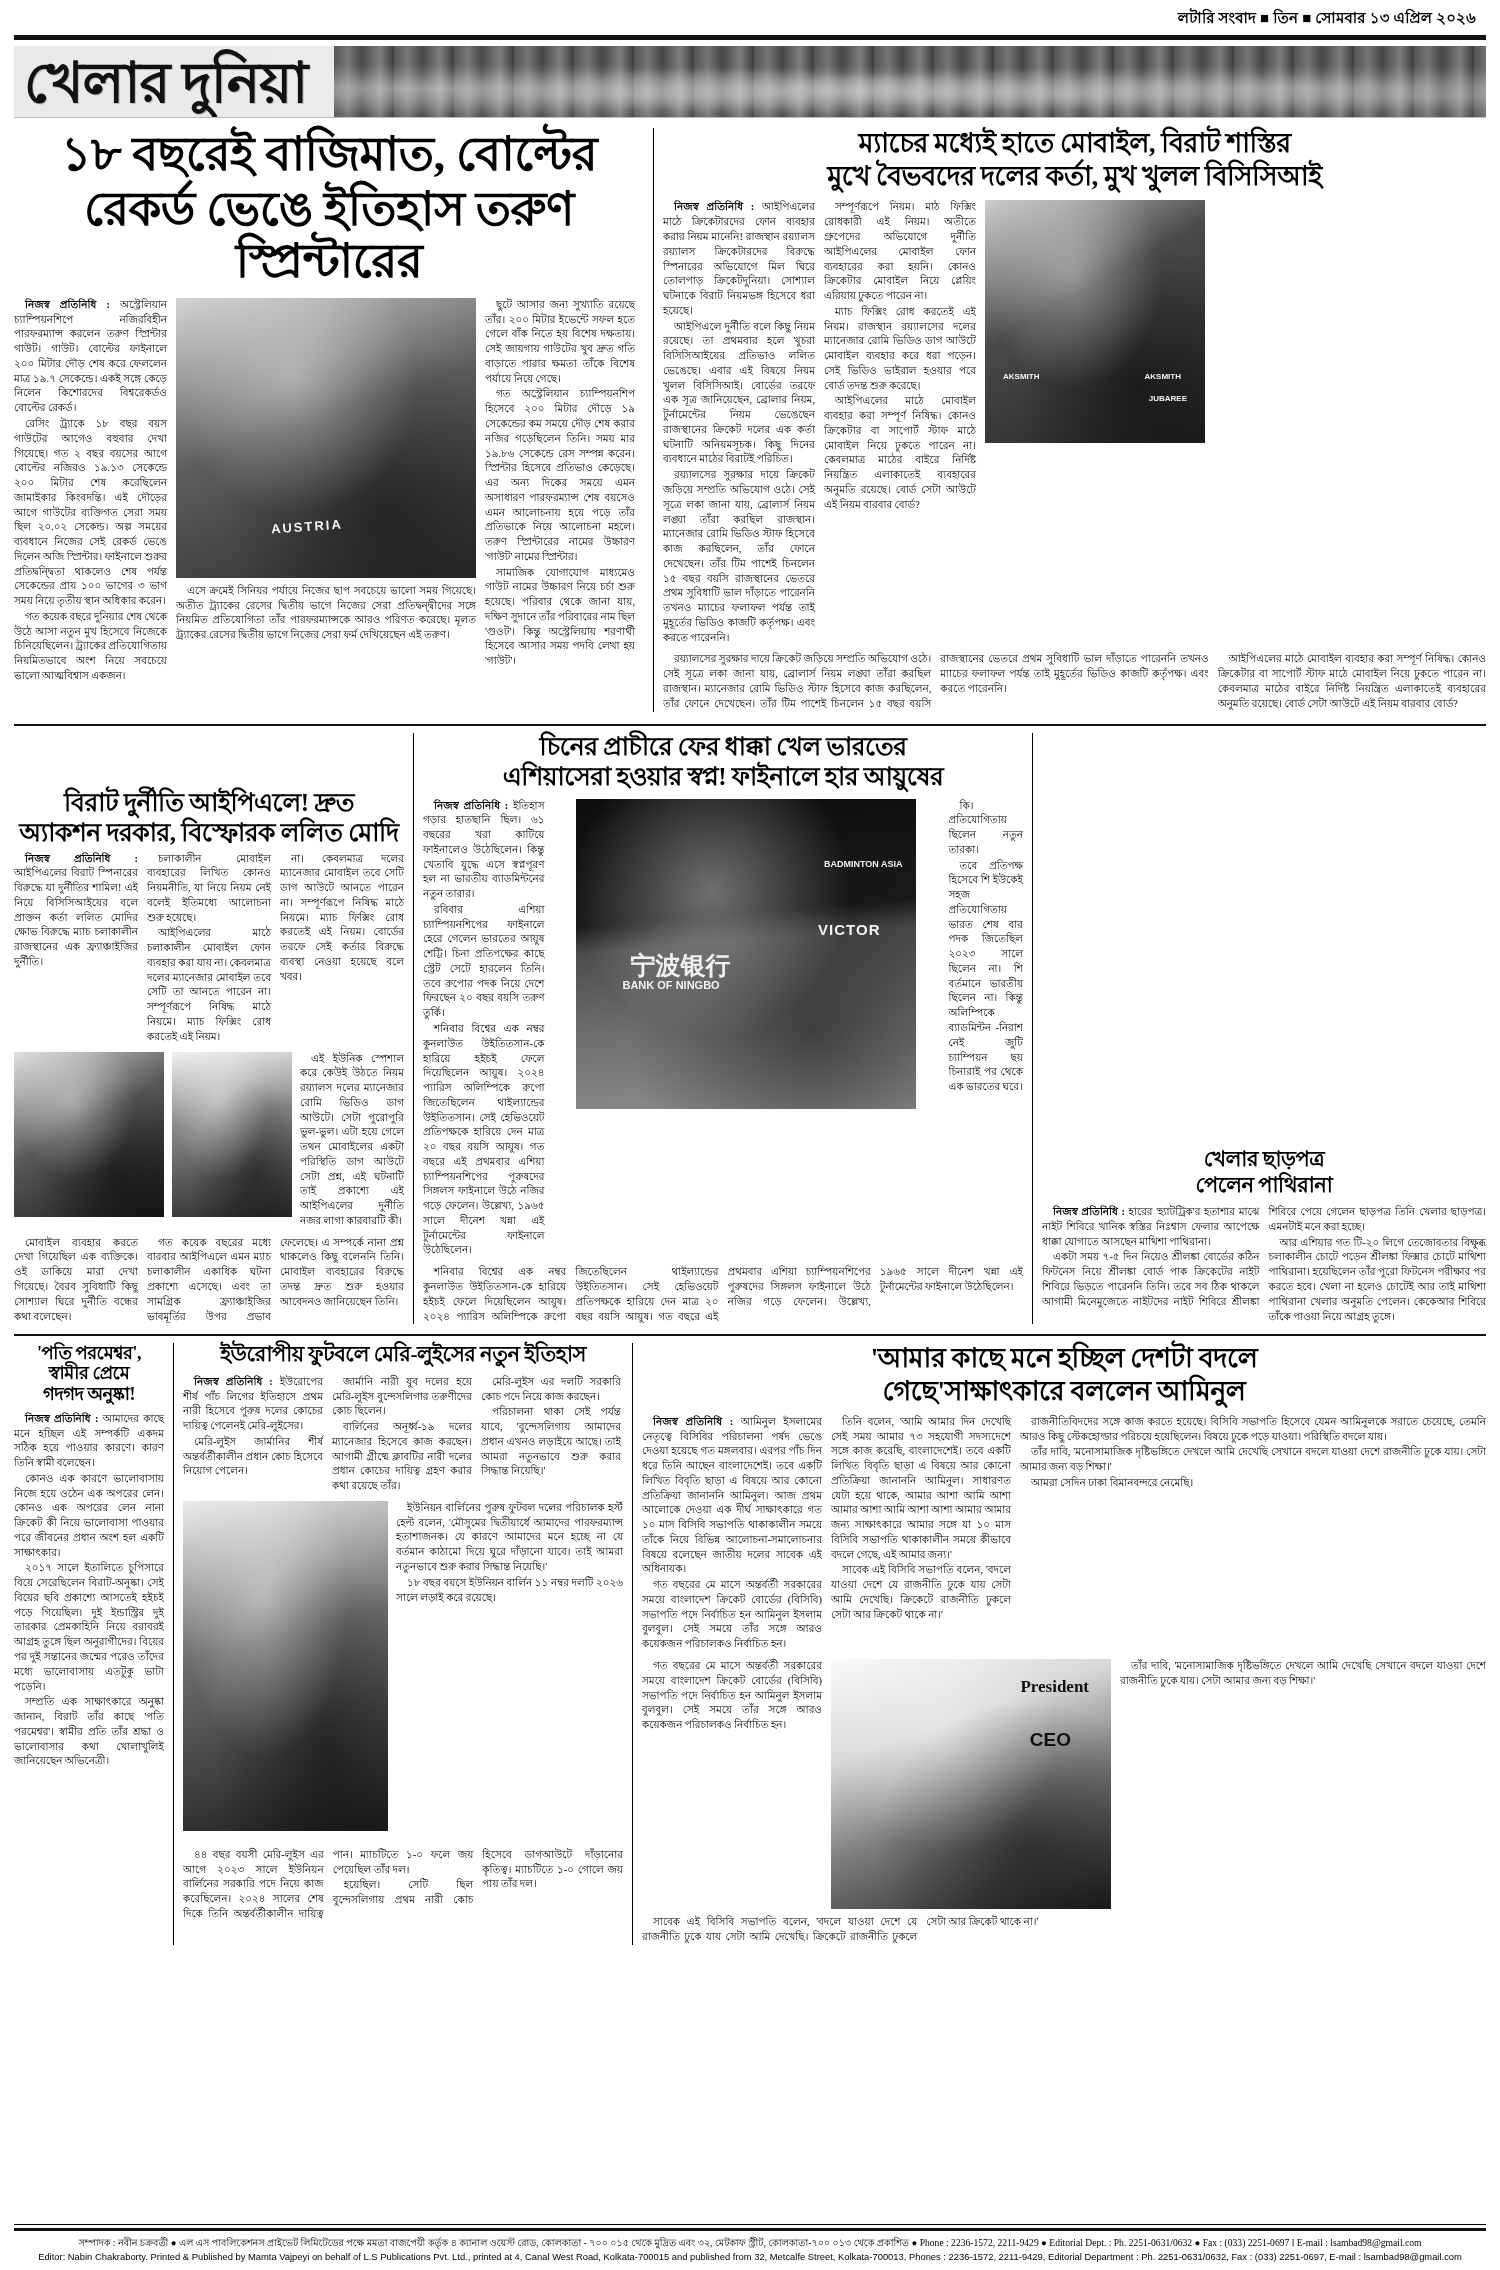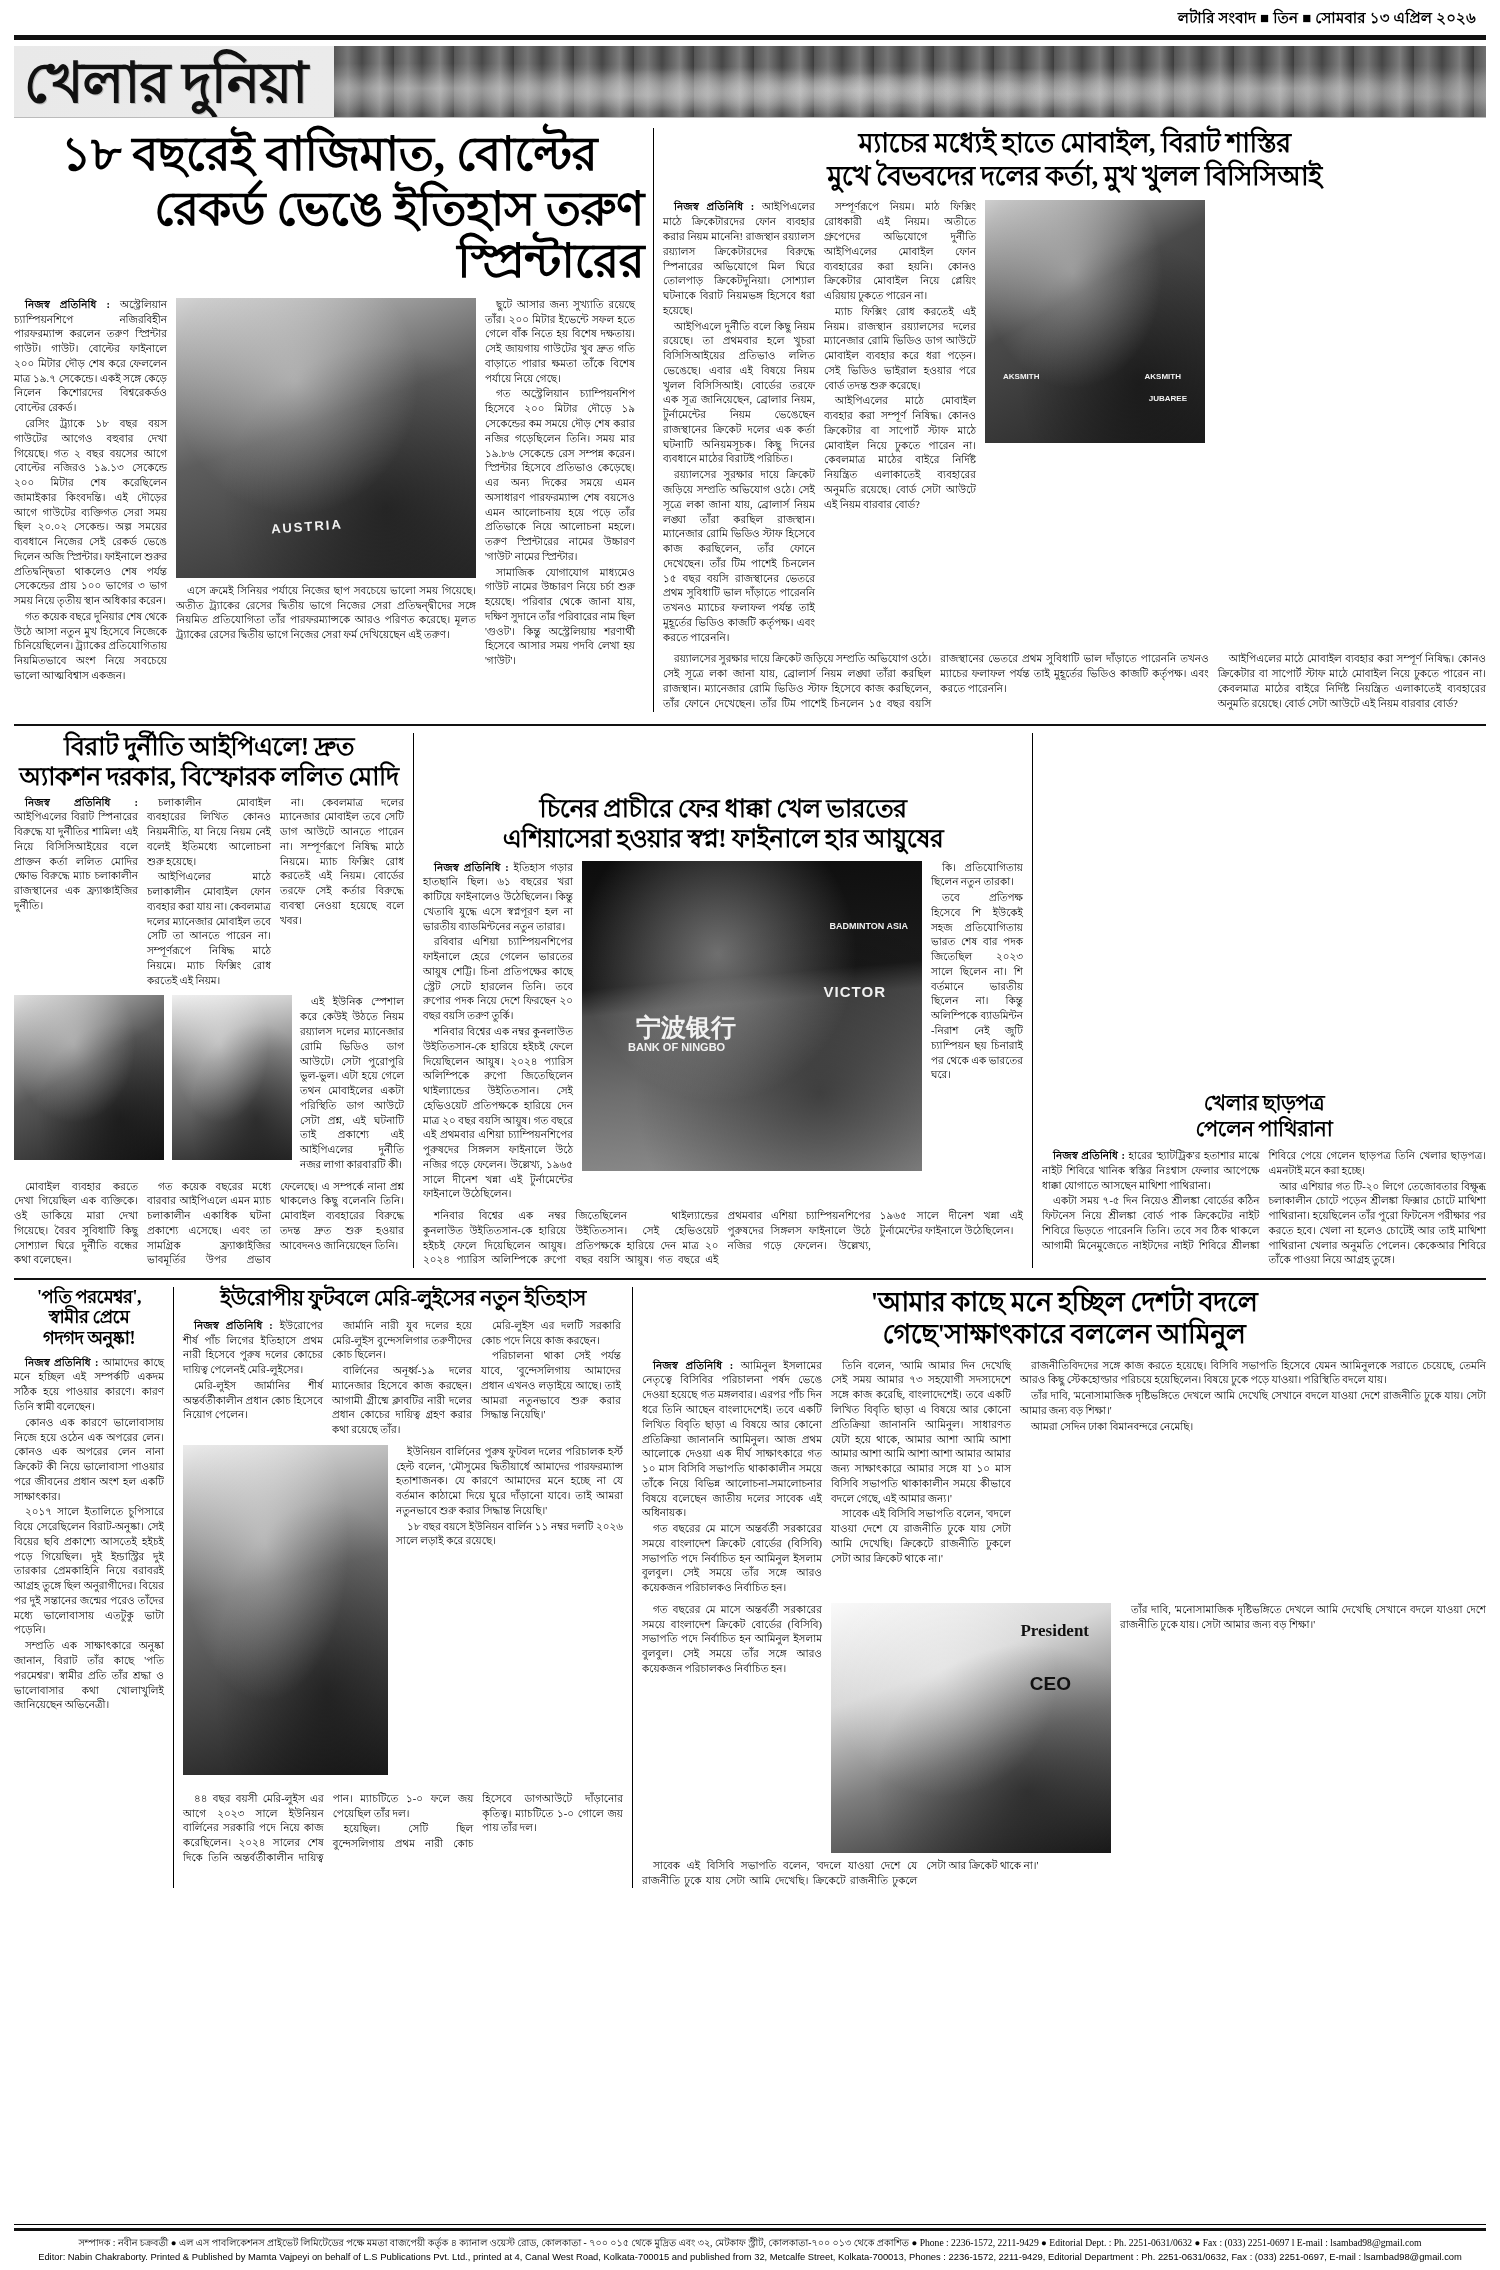"রেকর্ড ভেঙে ইতিহাস তরুণ স্প্রিন্টারের" div.hl { text-align: right -> none }
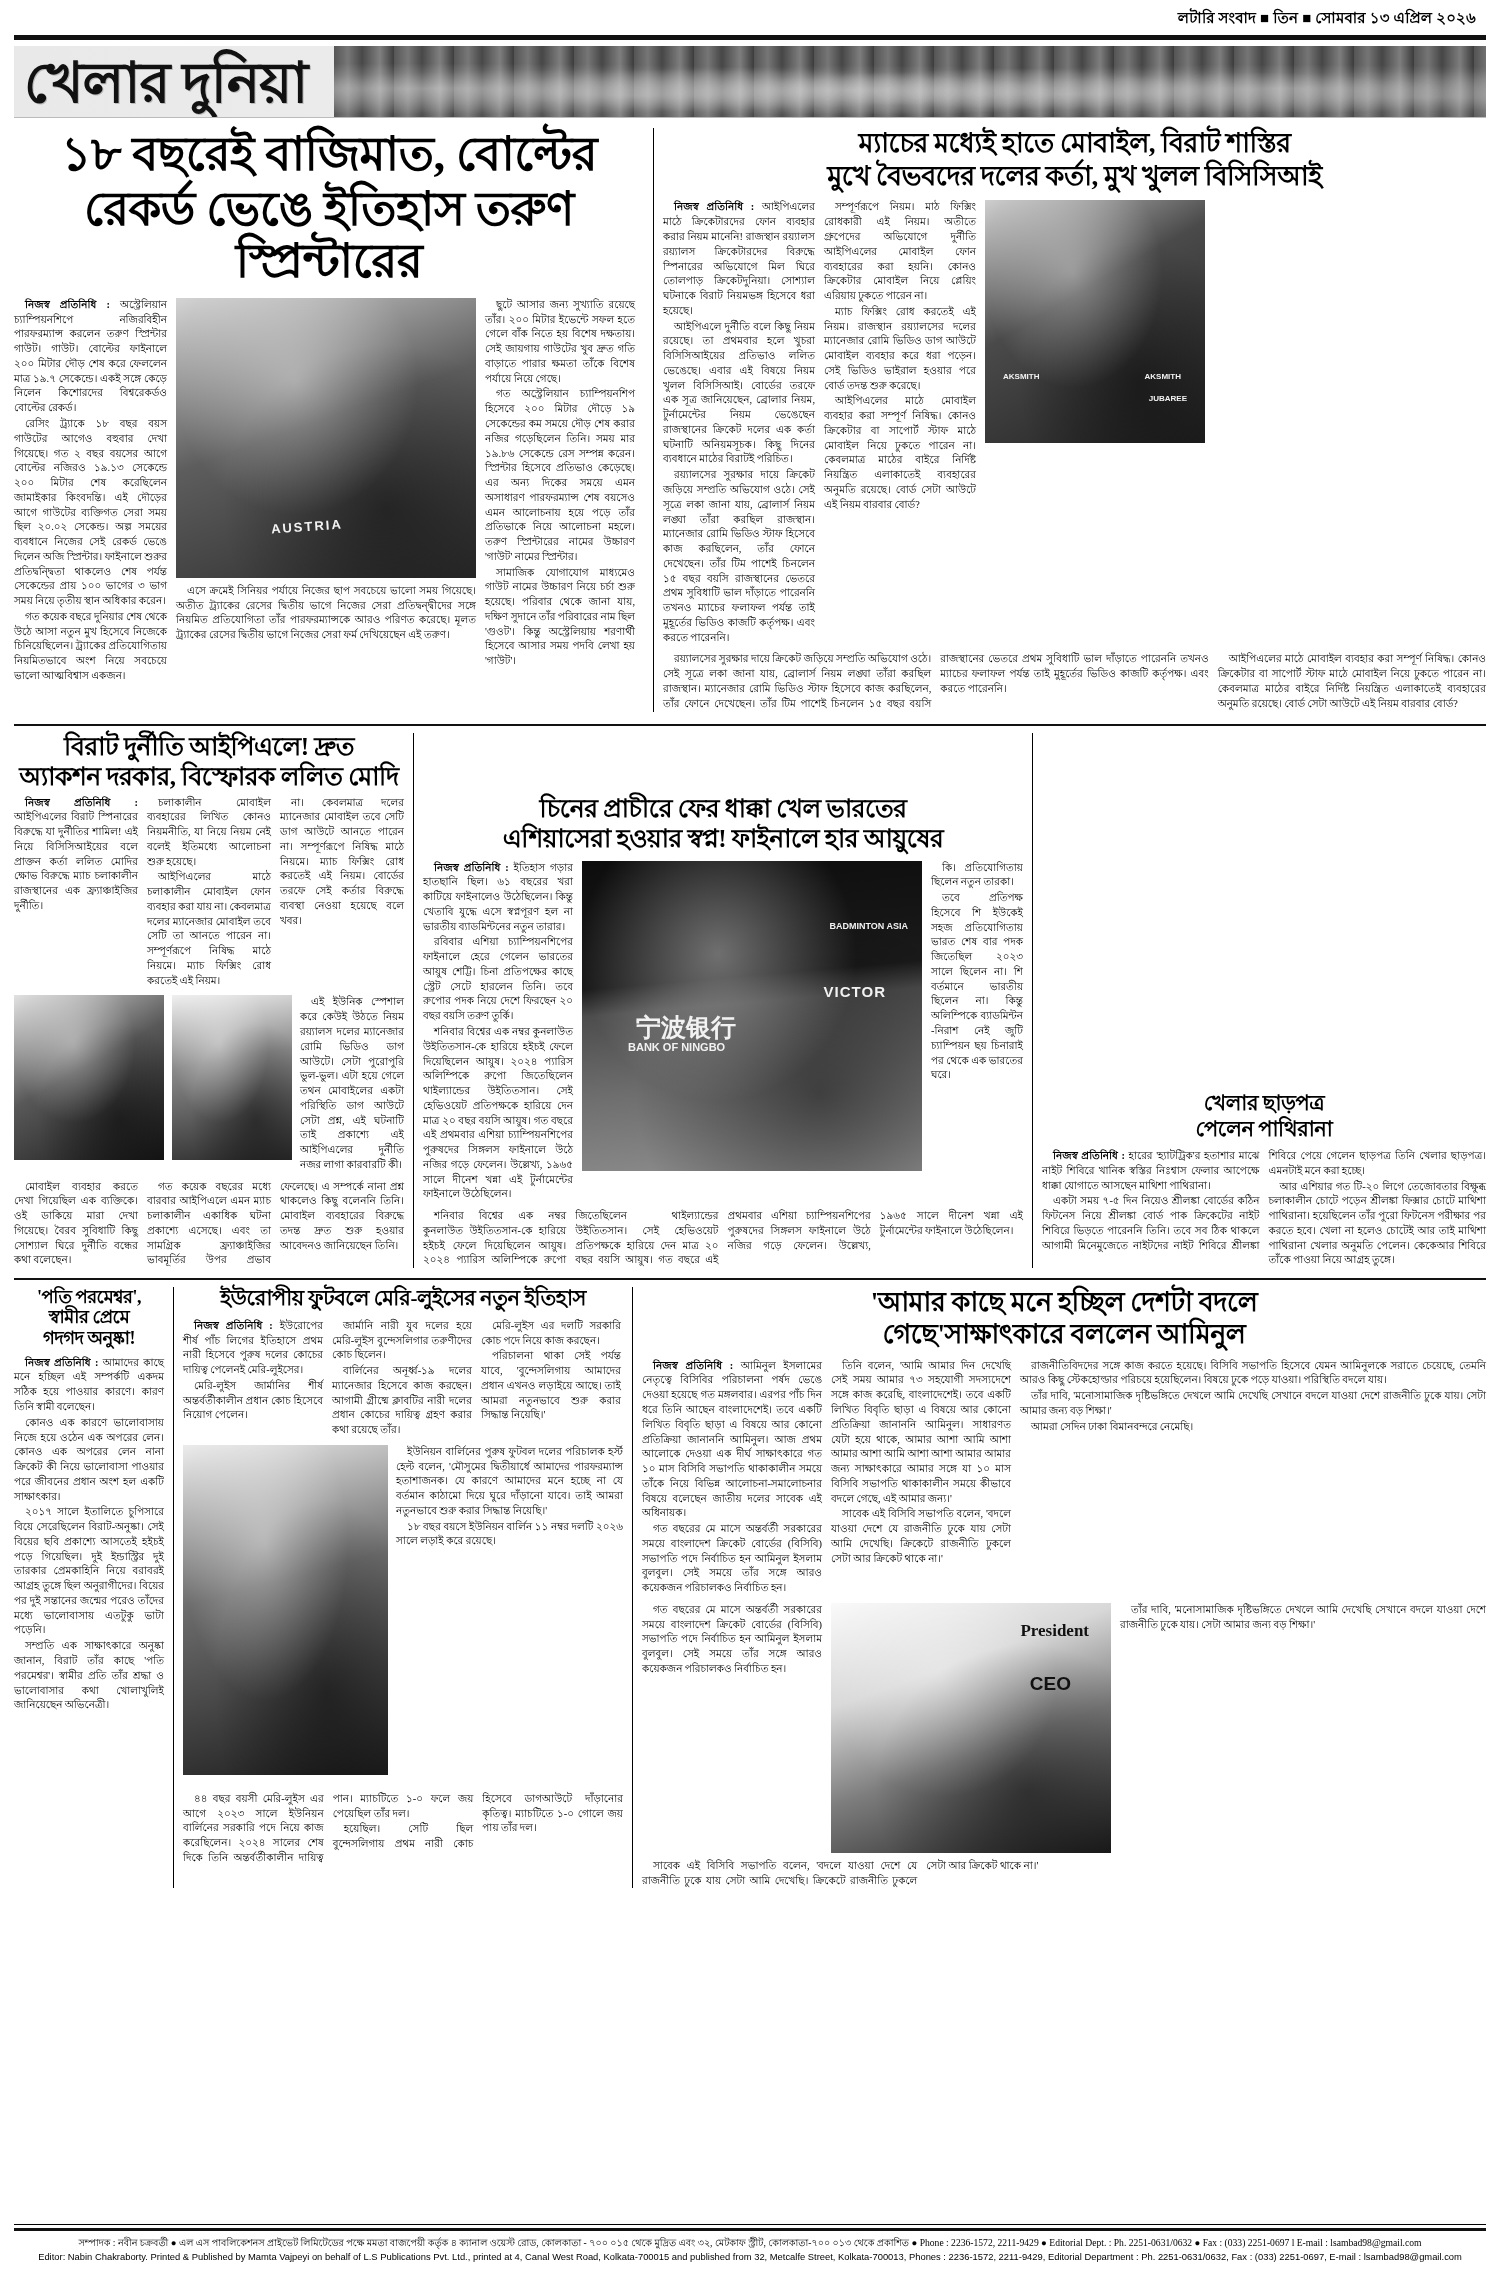"নিজস্ব প্রতিনিধি : ইতিহাস গড়ার" div.cols { gap: none -> 32px }
